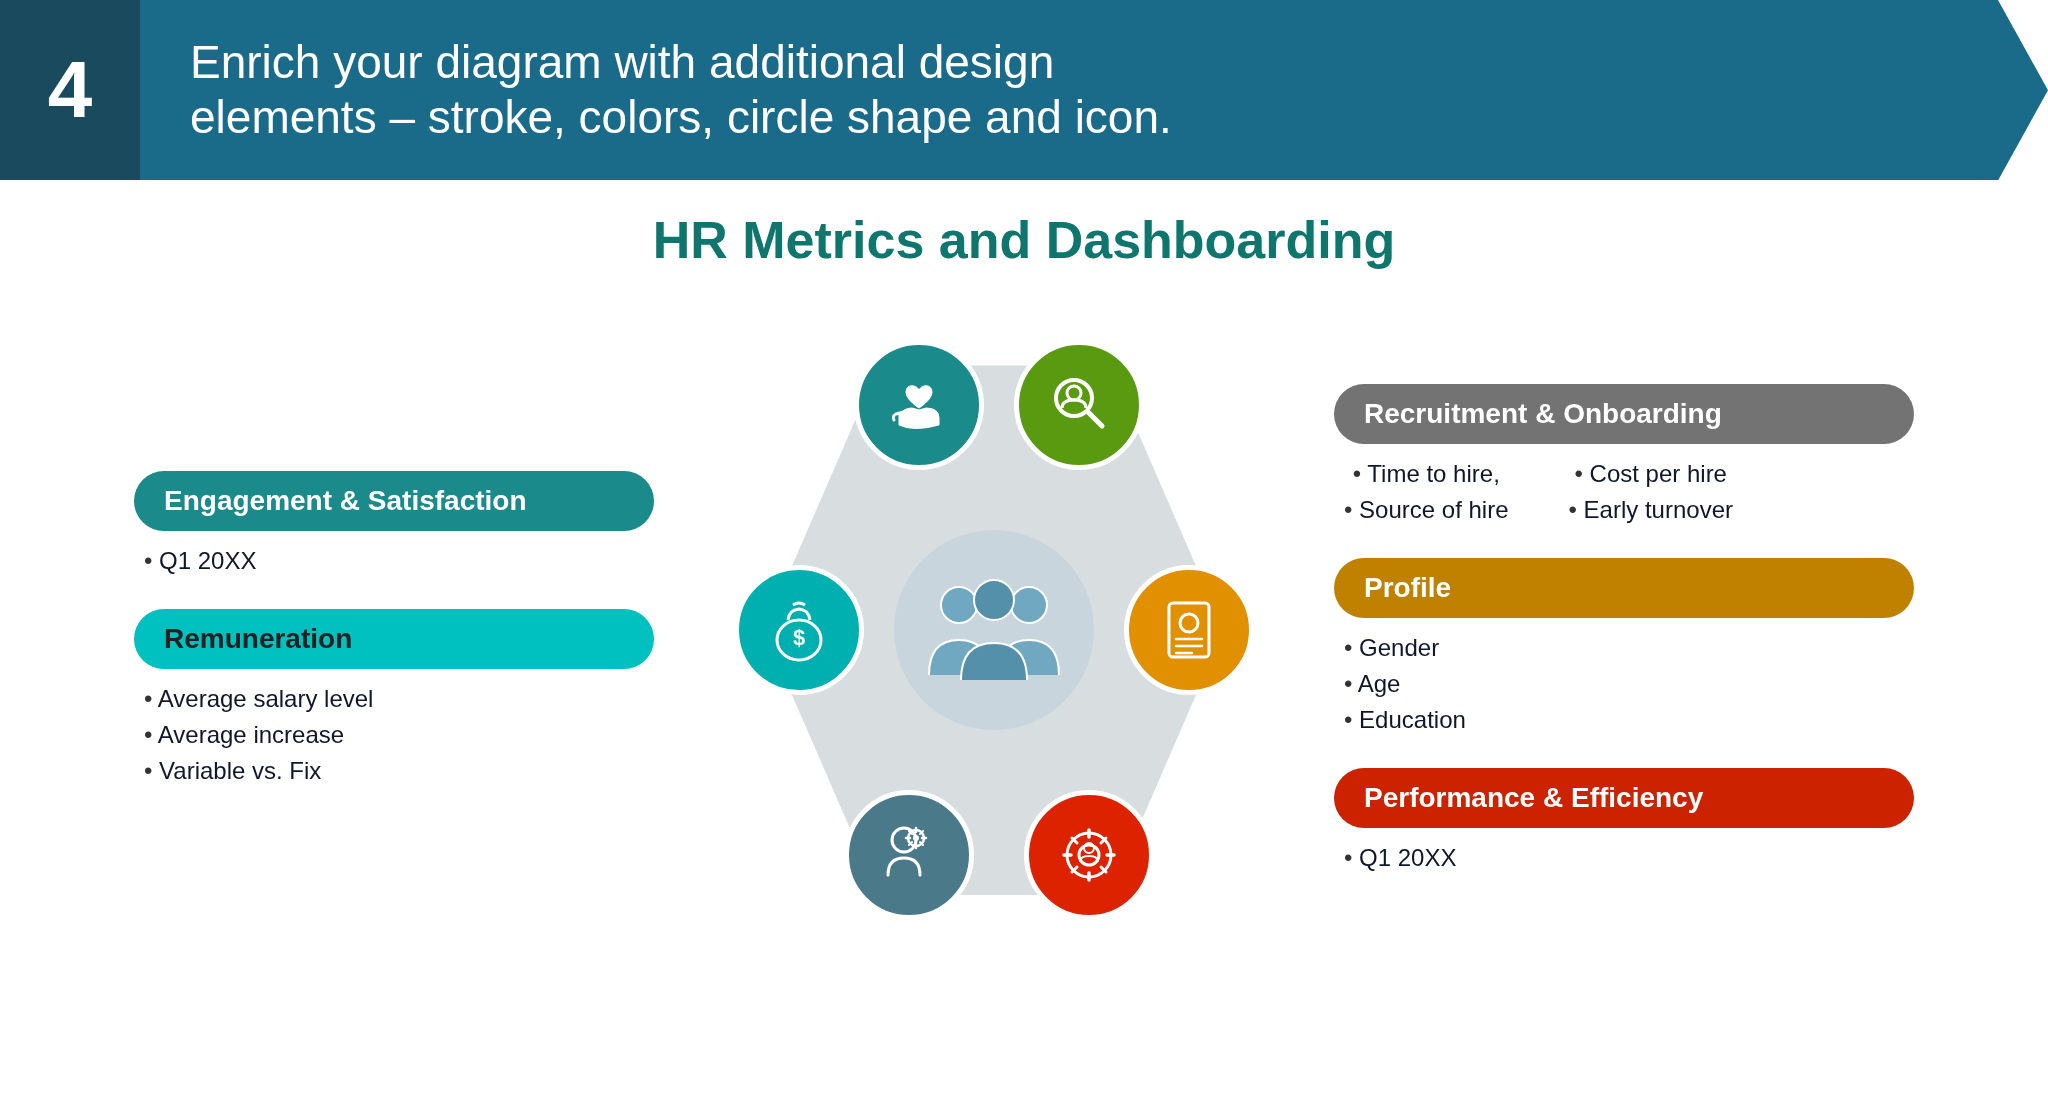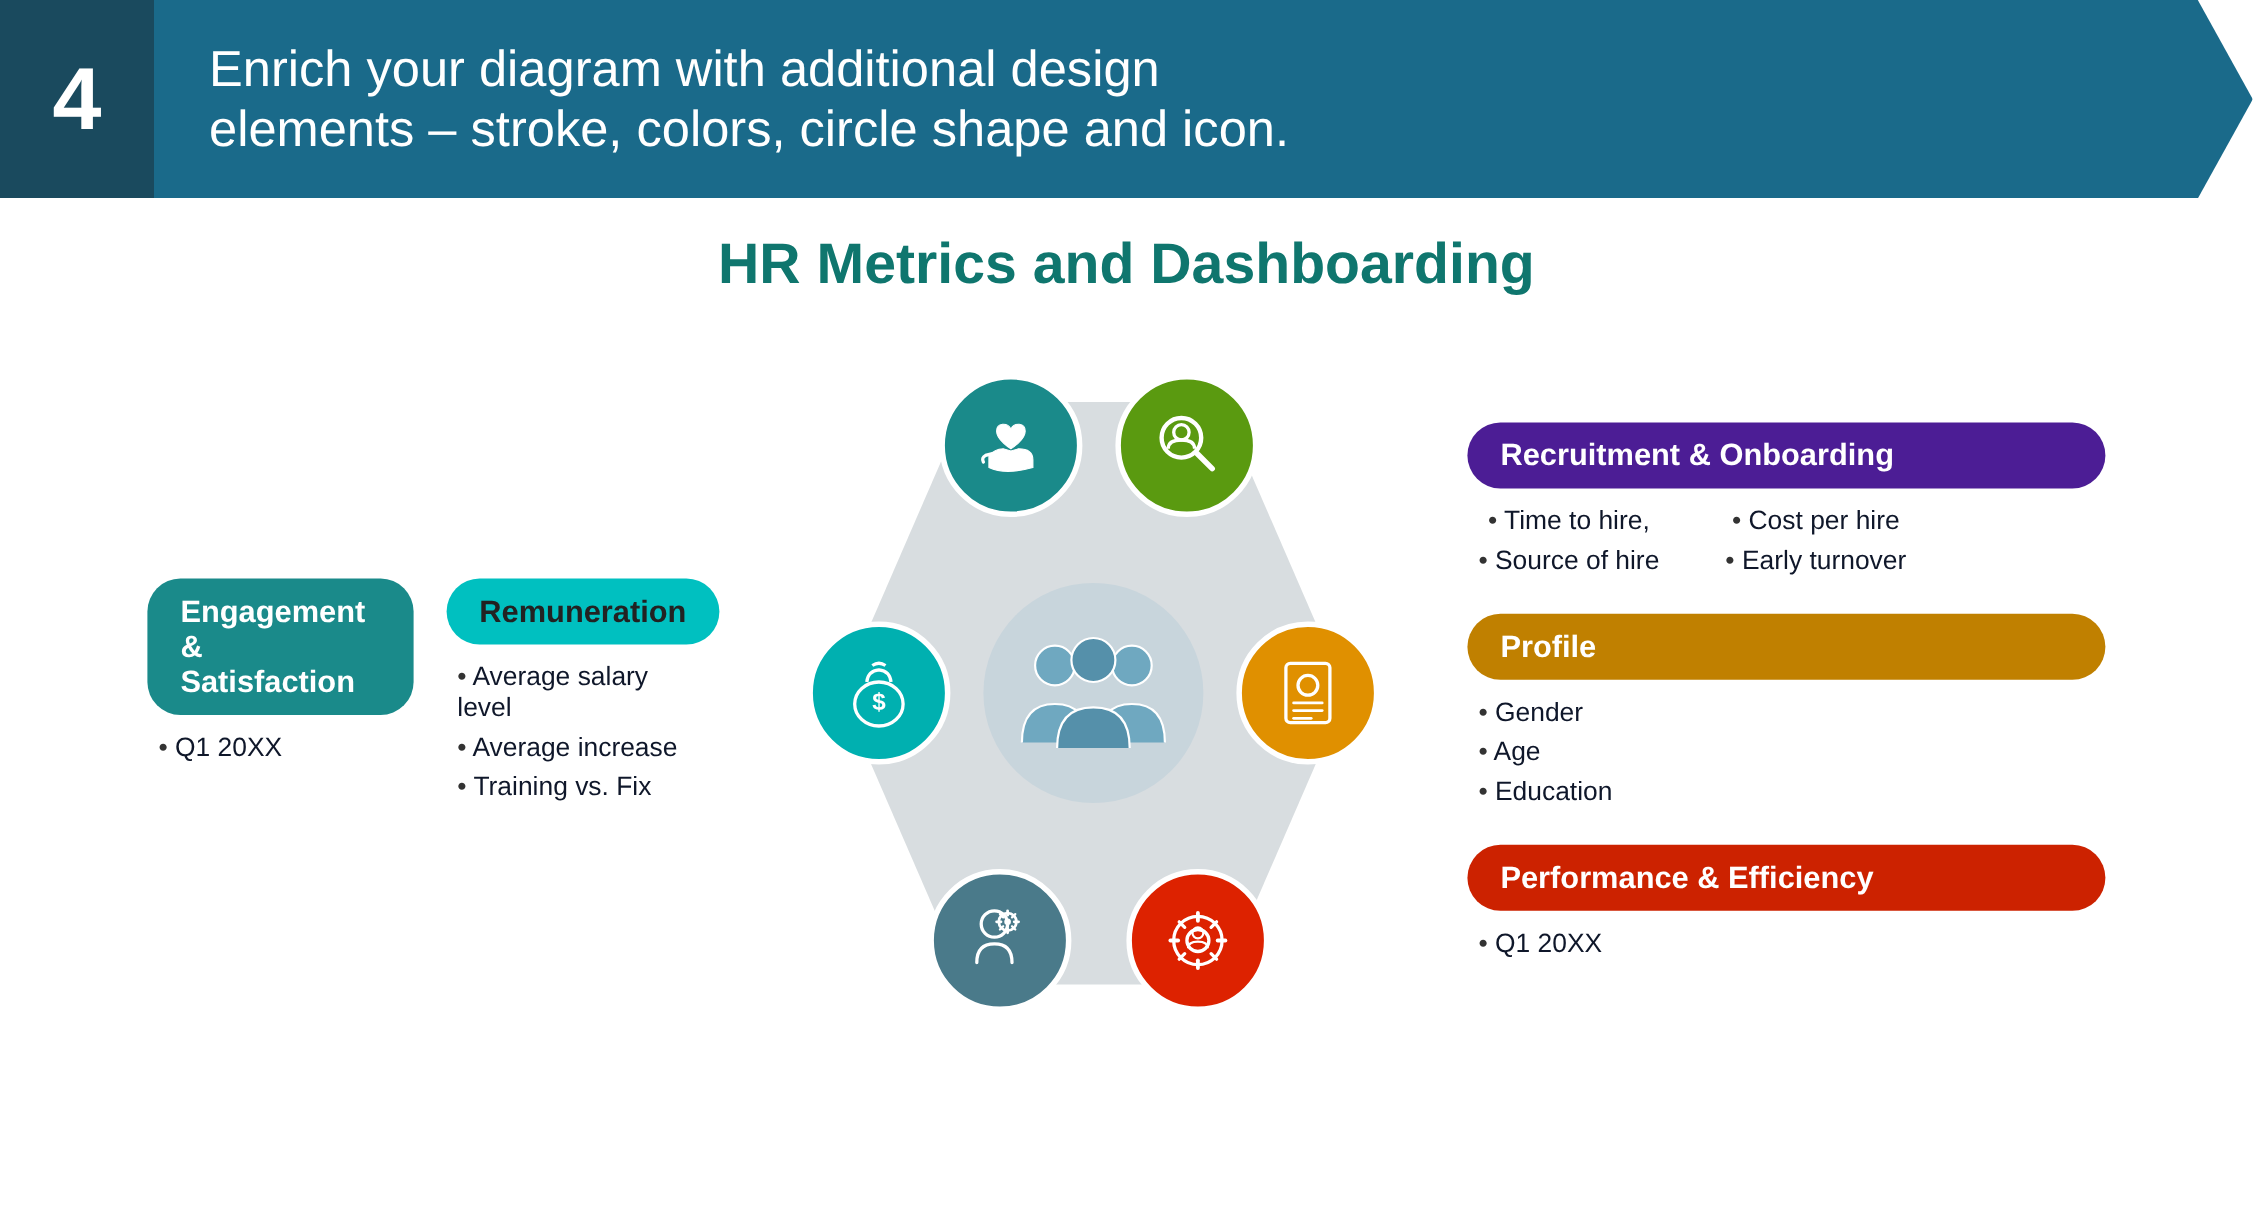"Recruitment & Onboarding" .cat-recruitment { background: #4c1d95 -> #737373 }
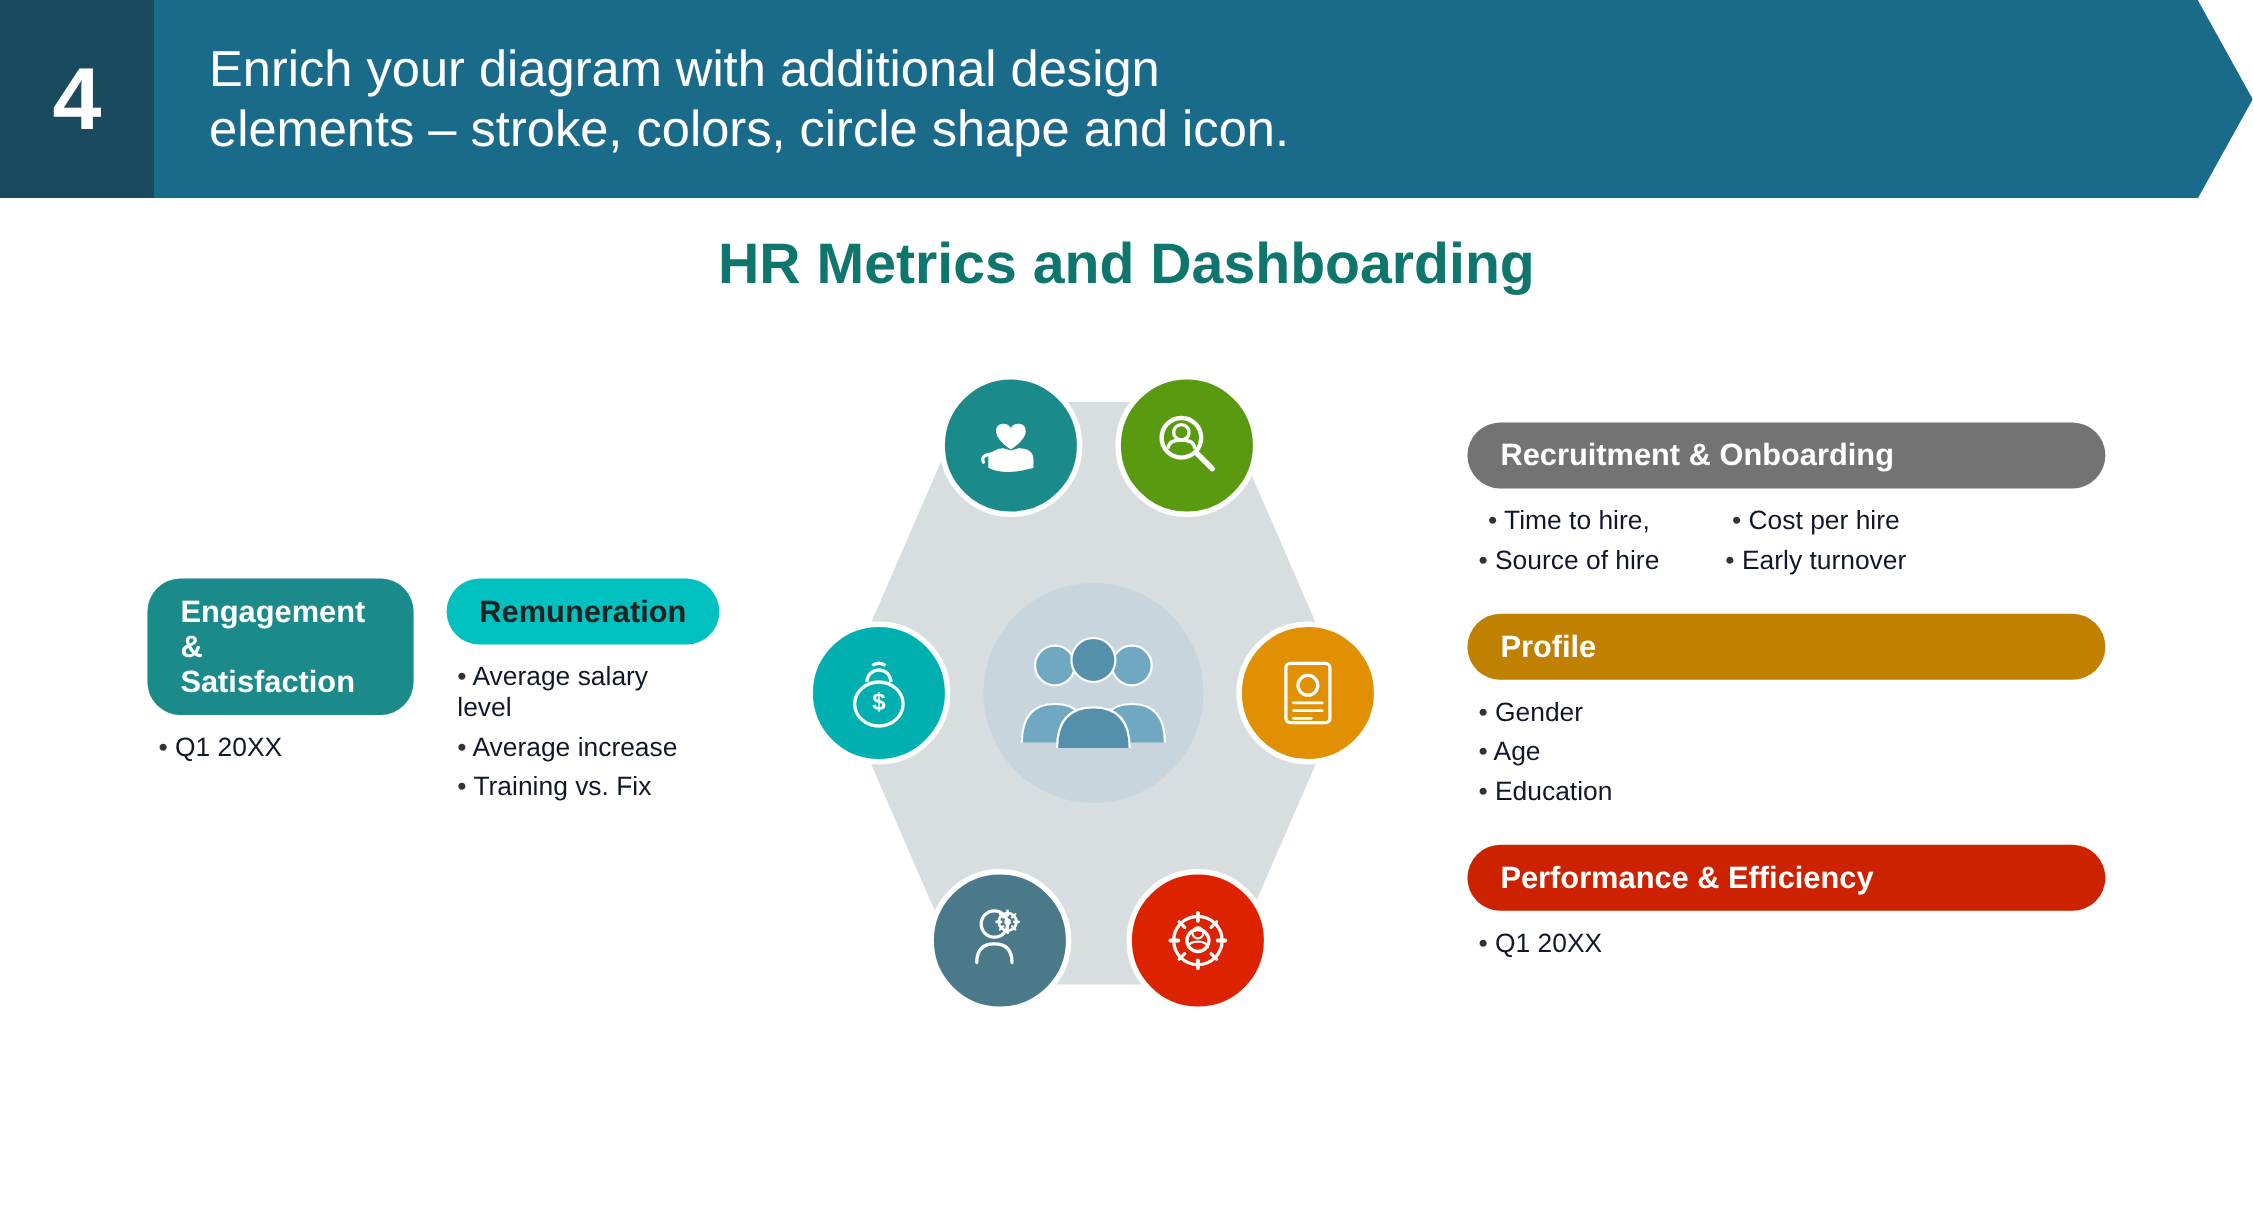"Engagement & Satisfaction" .left-panel { flex-direction: row -> column }
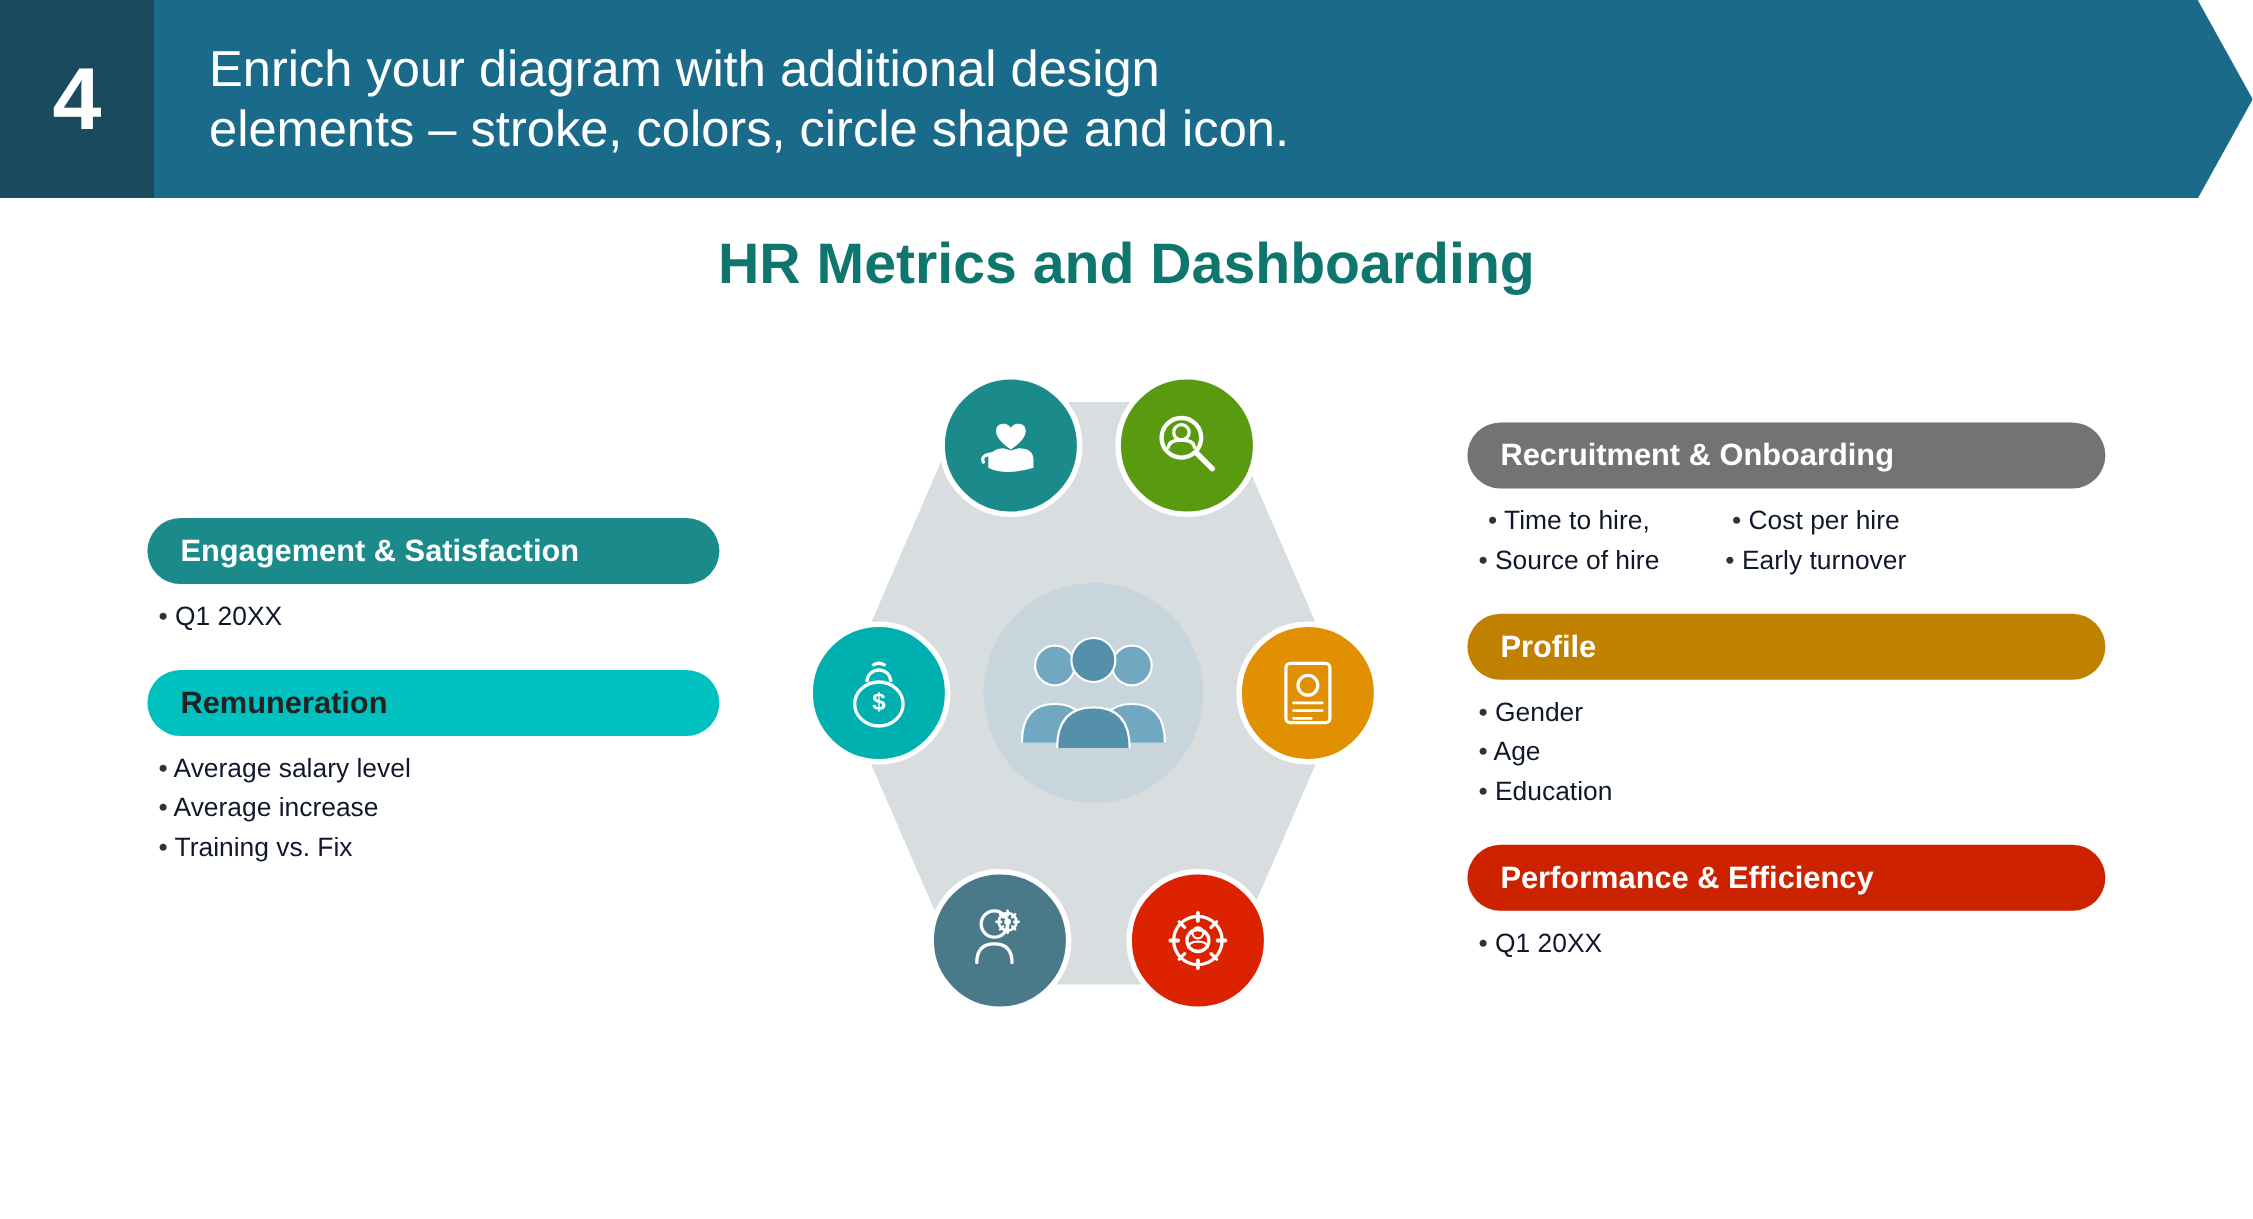"Training vs. Fix" li { text: Training -> Variable }
